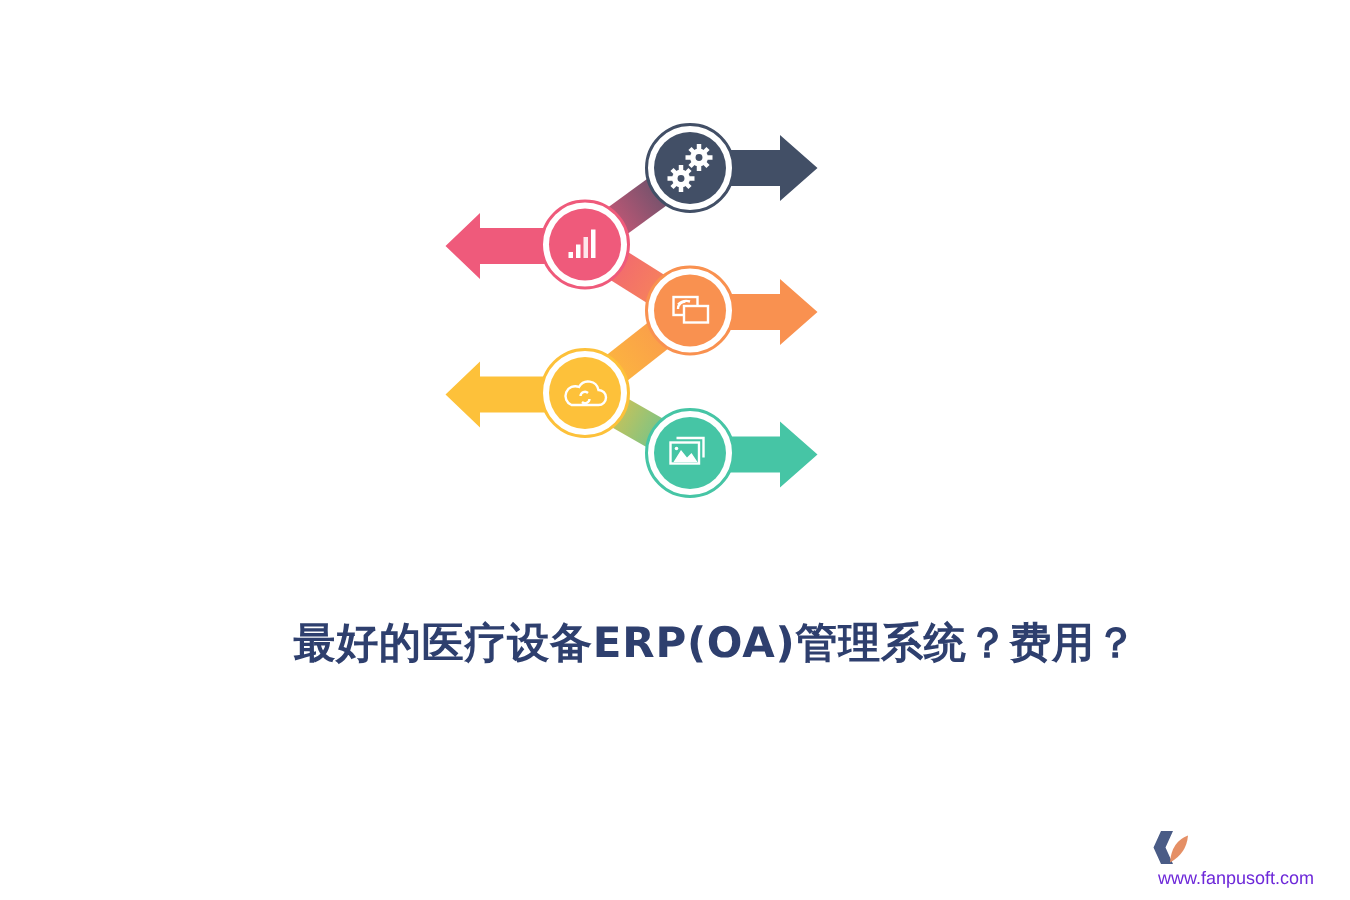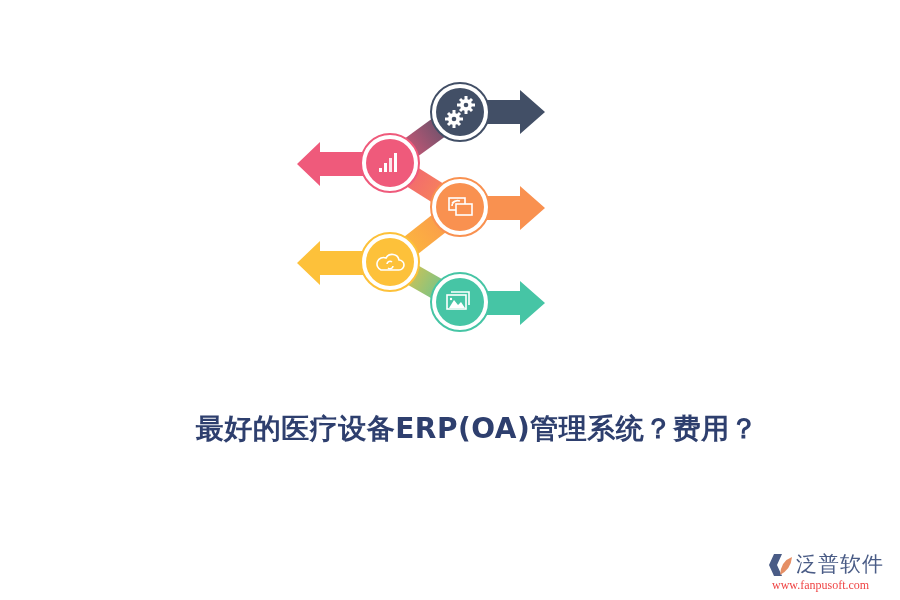"泛普软件" span.logo-name { html: <span>泛普软件</span> -> none }
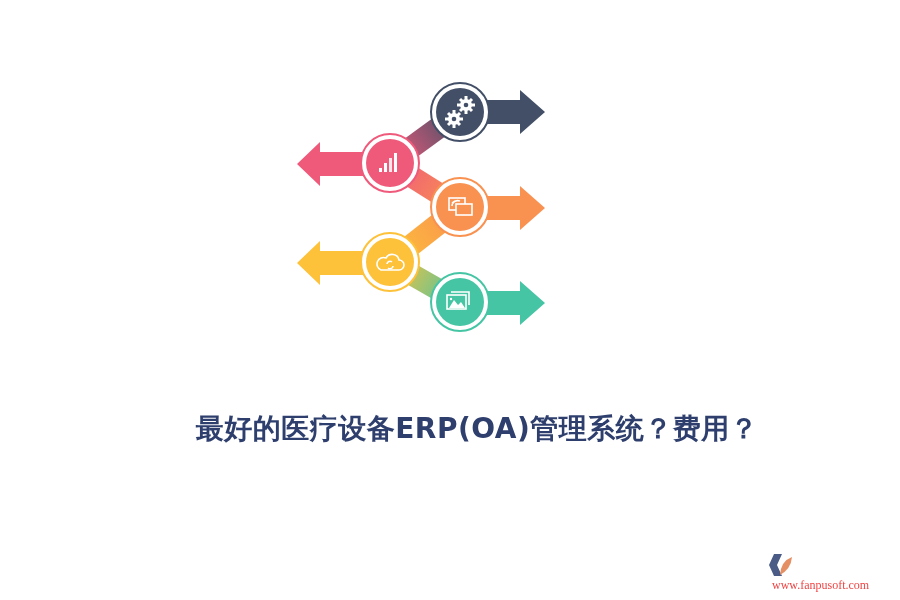"www.fanpusoft.com" .logo-url { color: #ef4444 -> #6d28d9; font-family: Liberation Serif, serif -> Liberation Sans, sans-serif }
